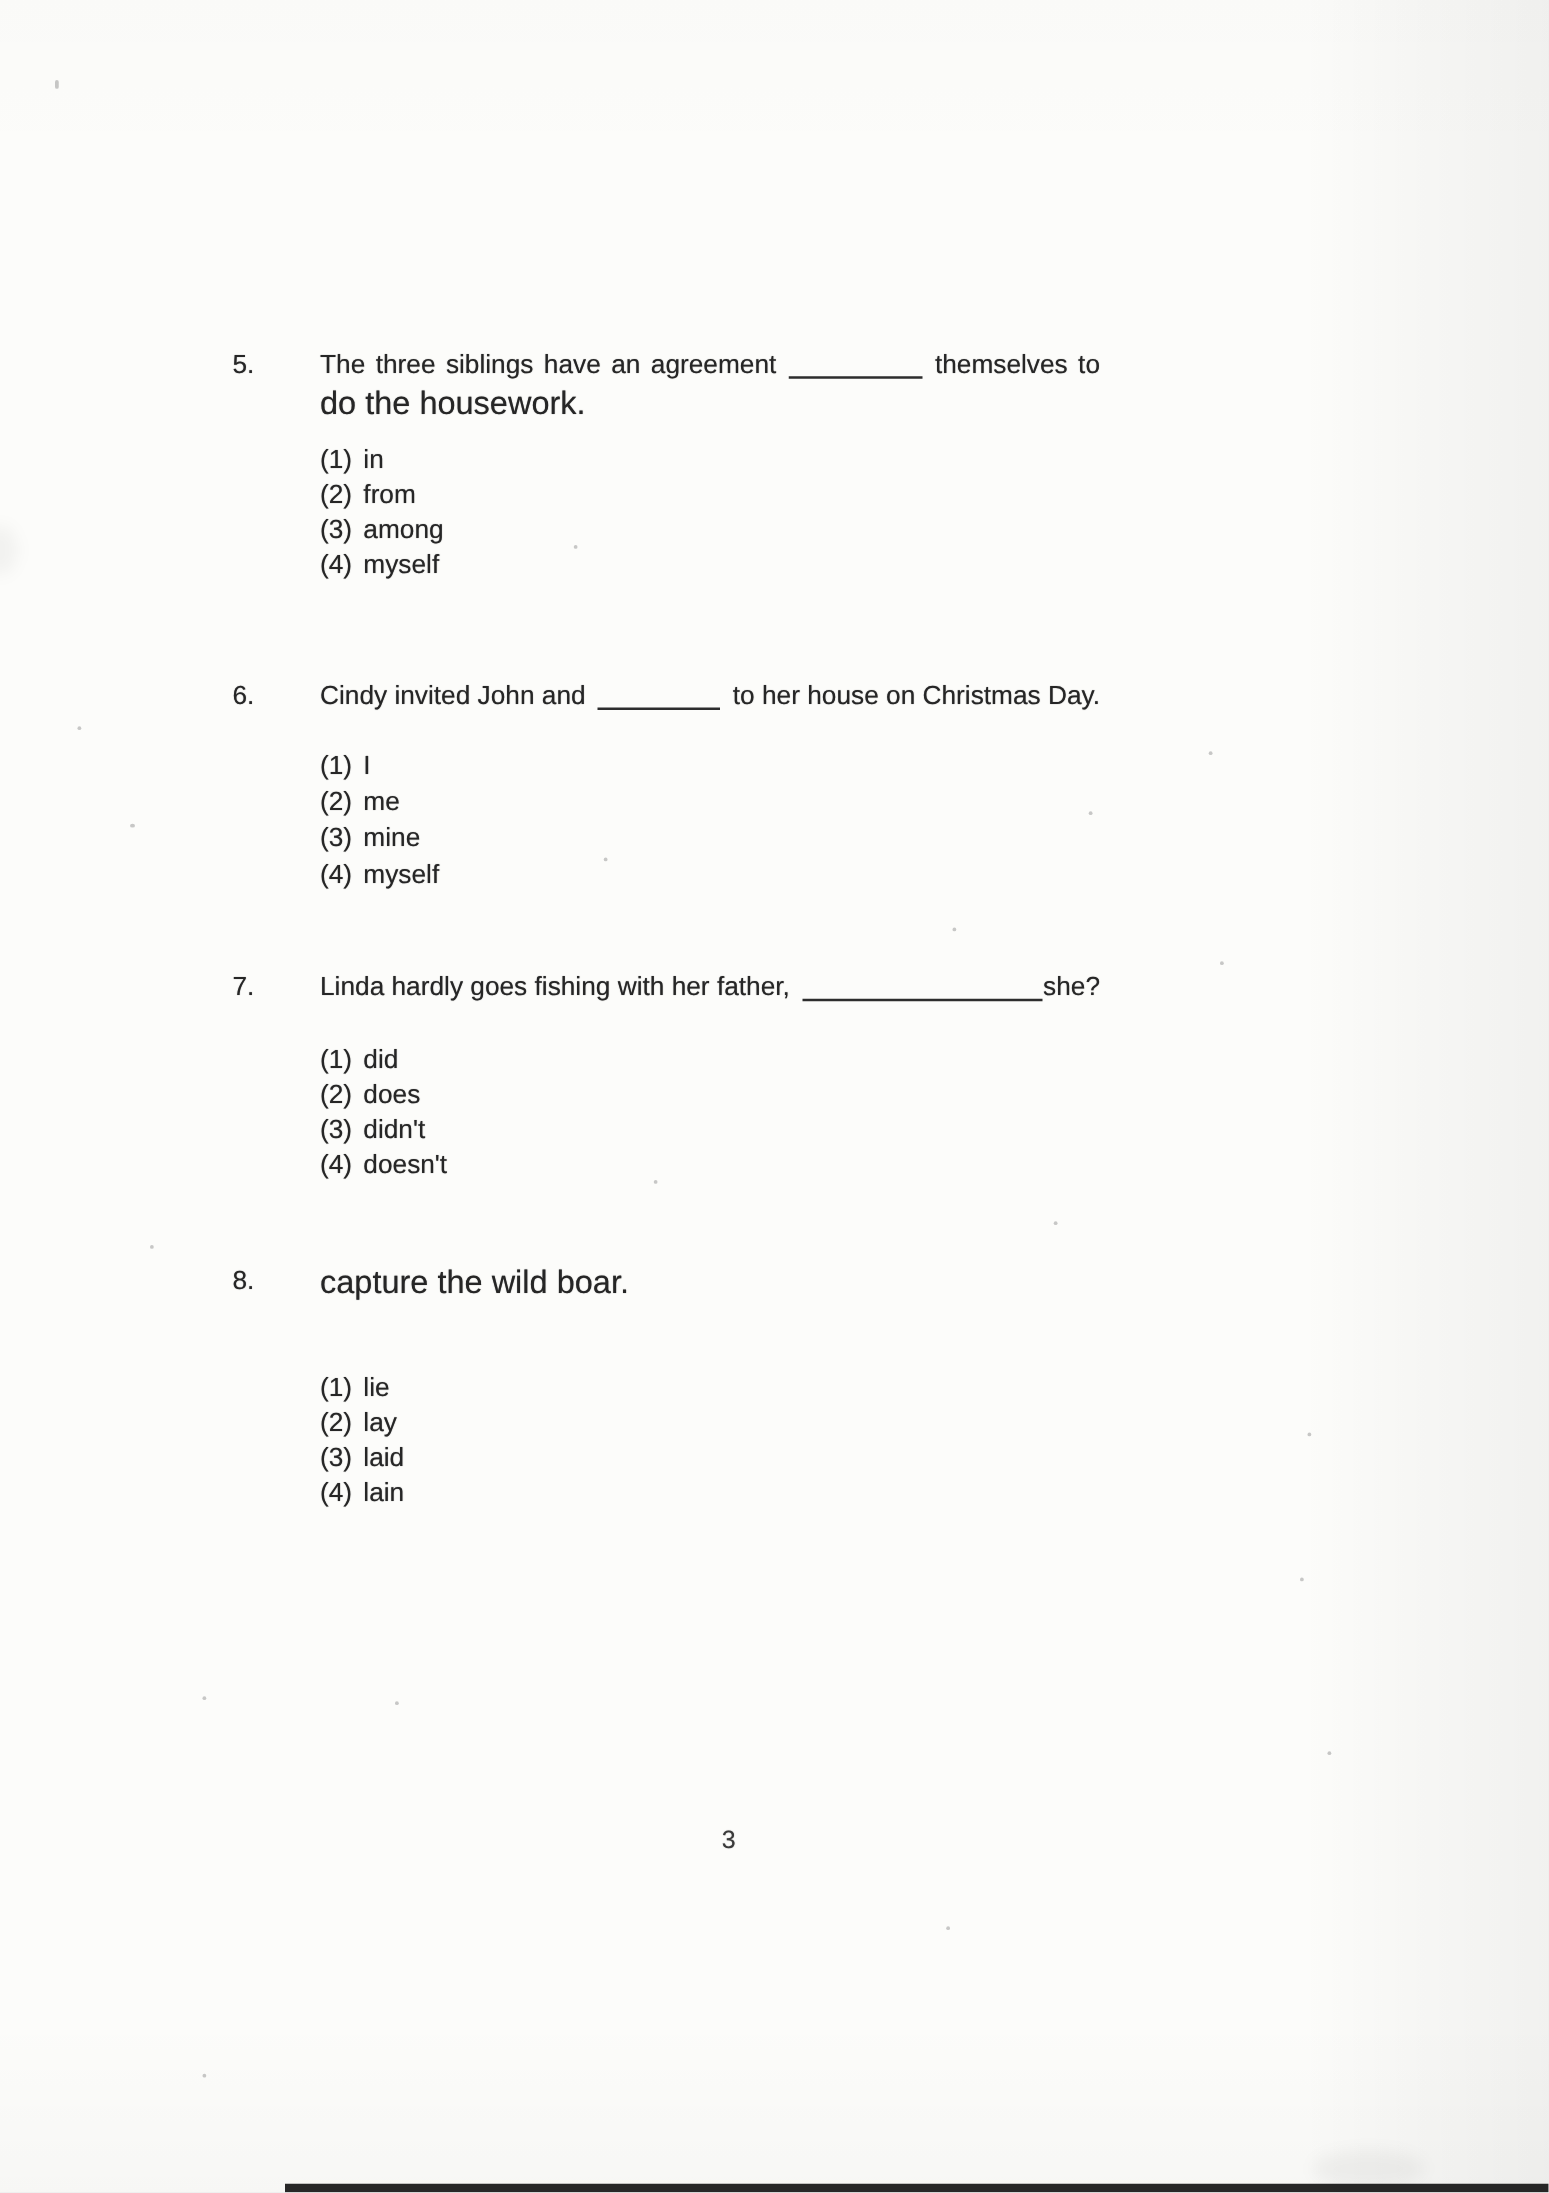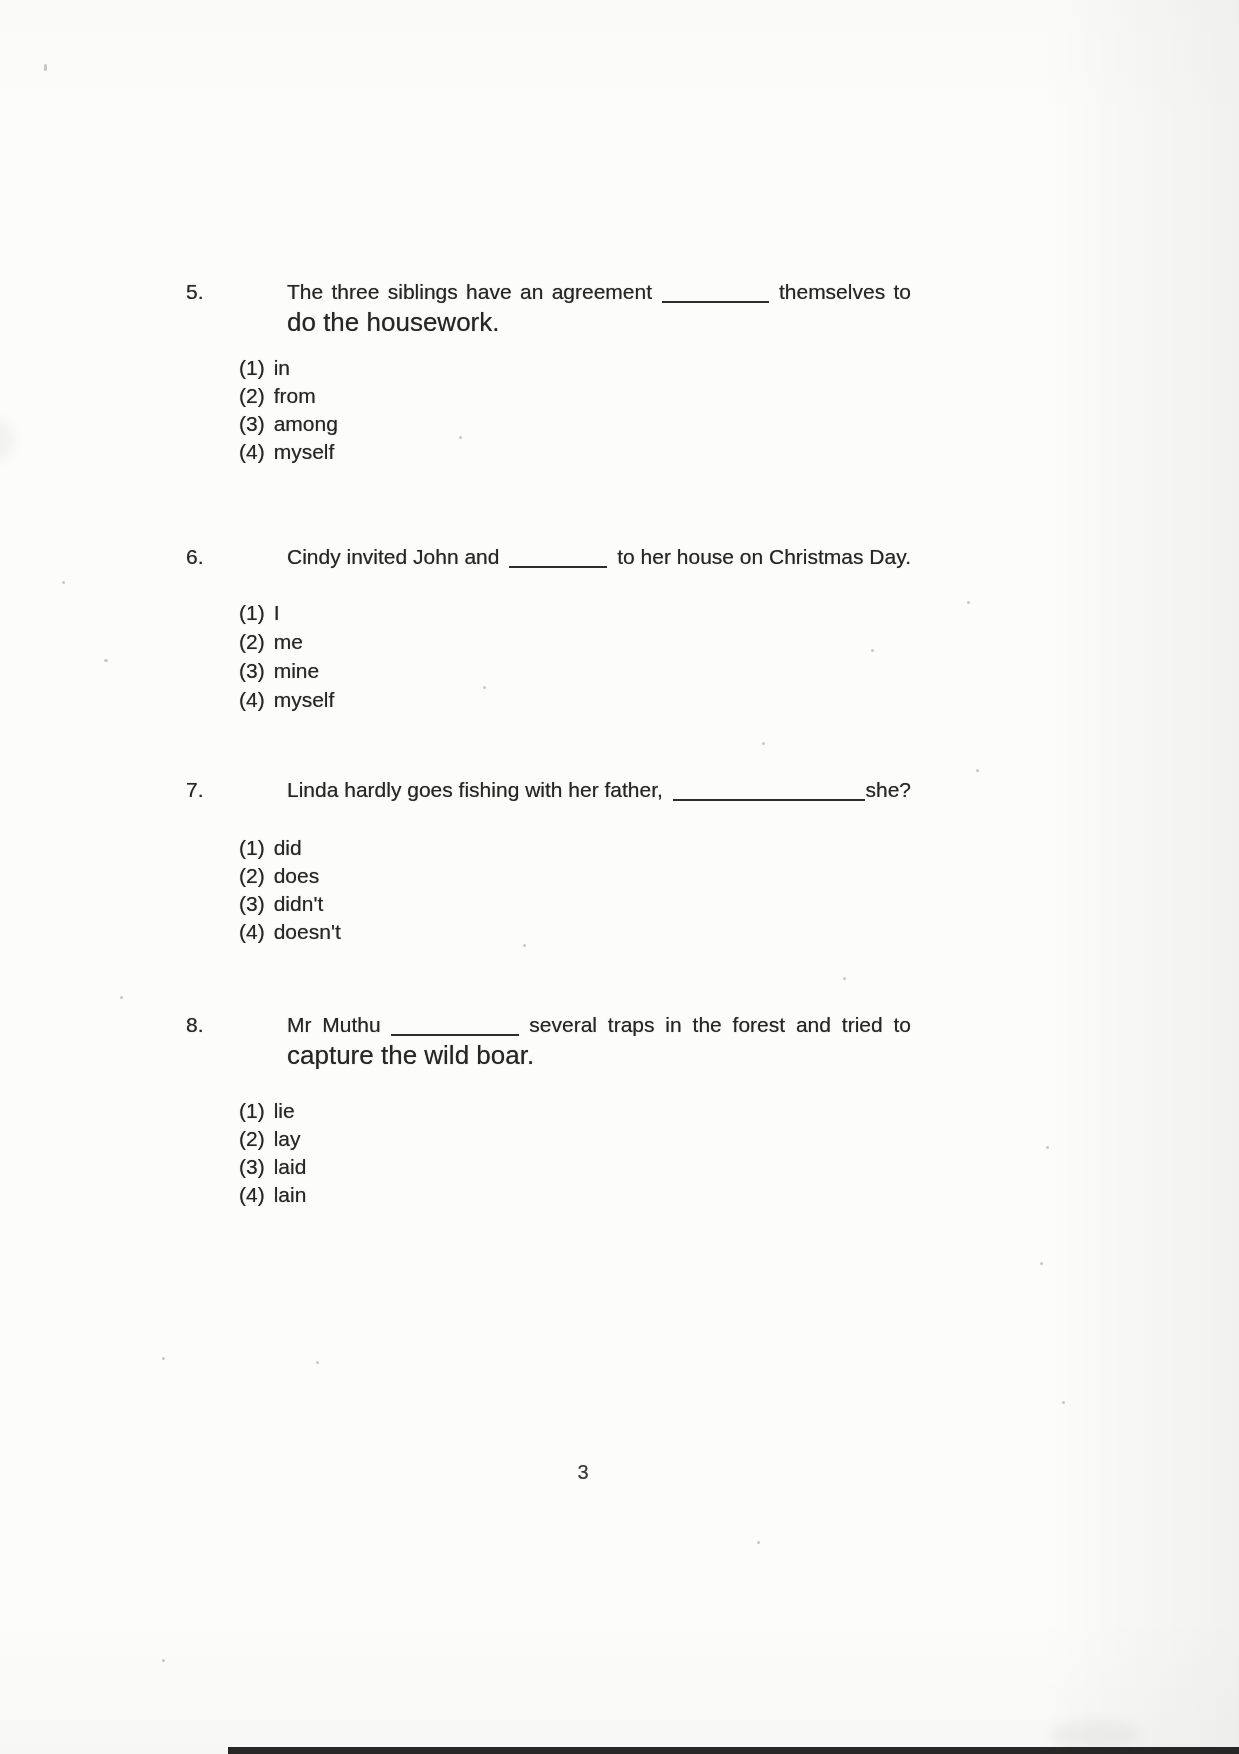"The three siblings have an" .qtext { margin-left: 31px -> none }
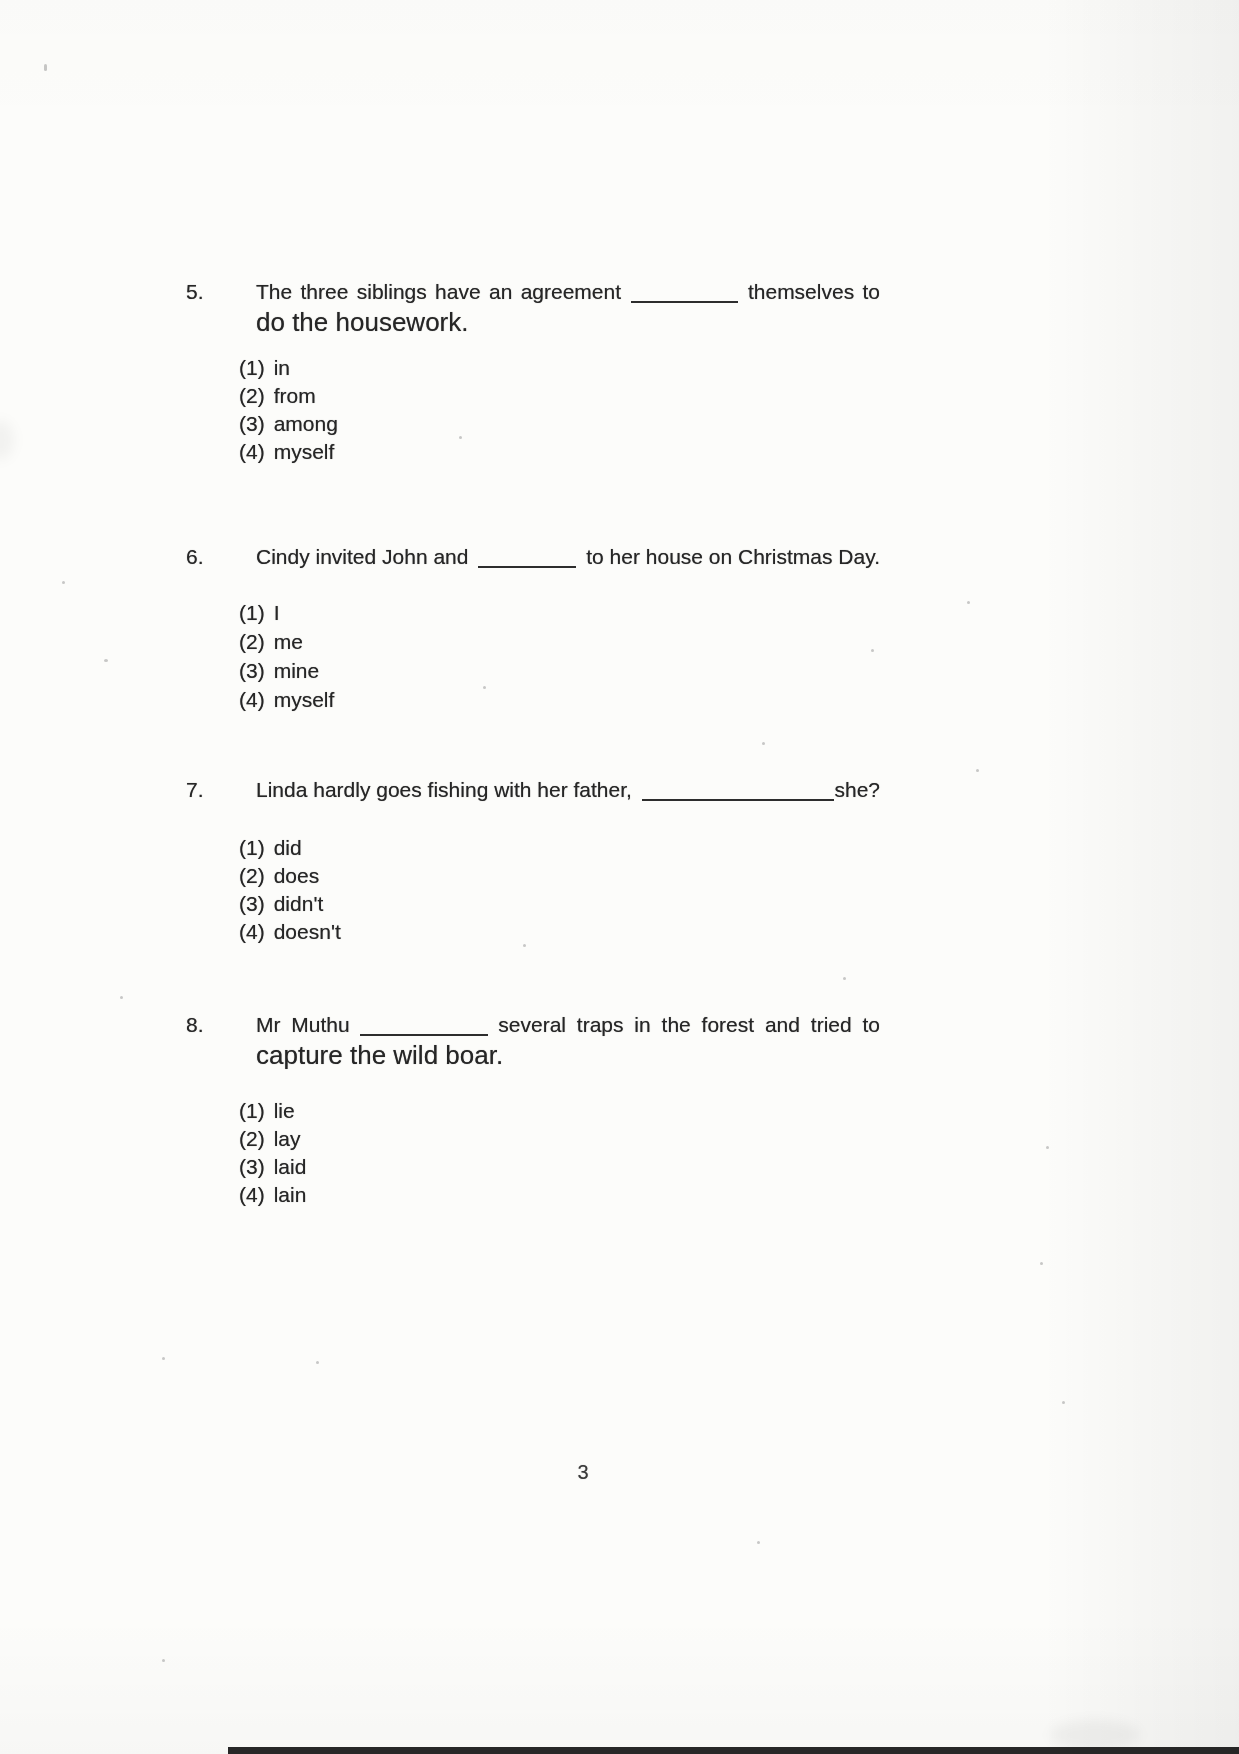"(1) in" .options { left: 53px -> 70px }
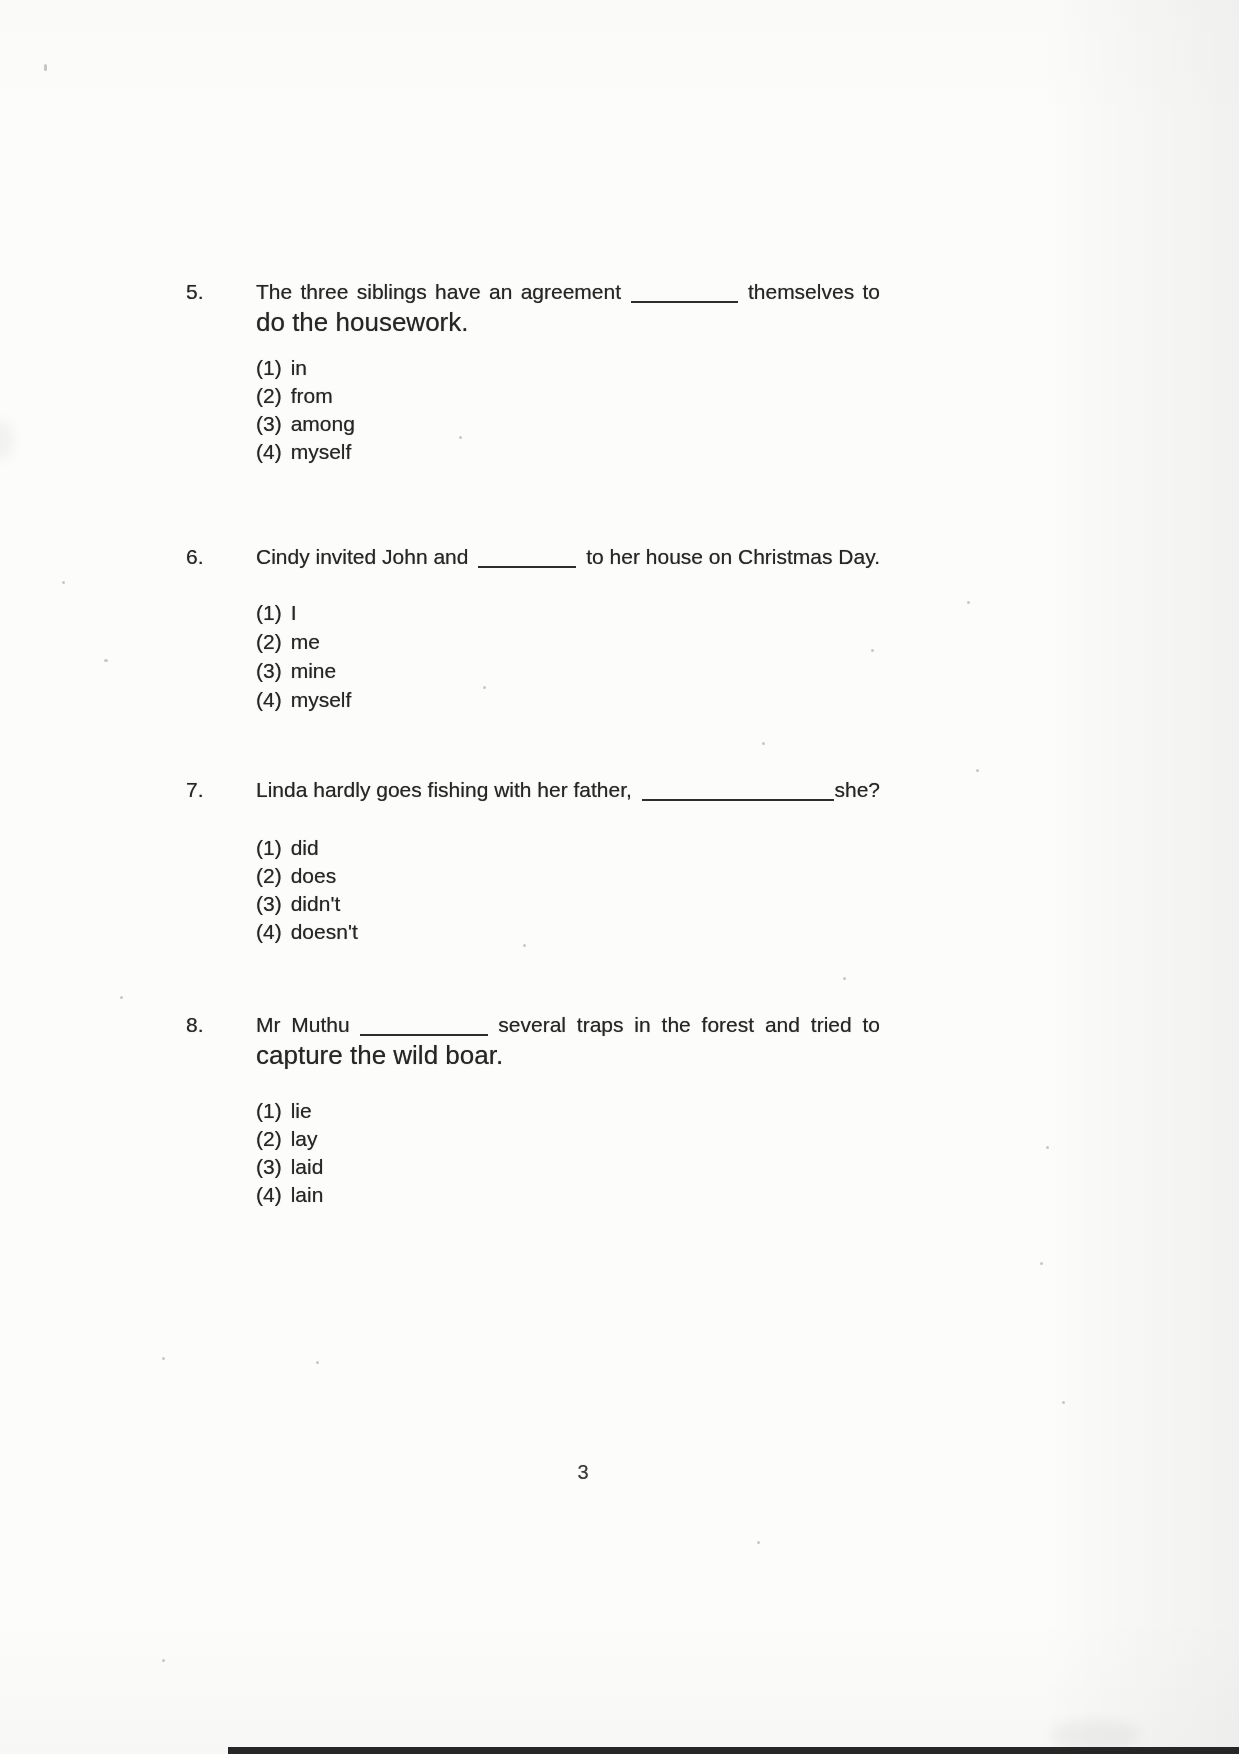"Mr Muthu" div.qline1 { html: <div> <span>Mr Muthu</span> <span></span> <span>several traps in the forest and tried to</span> </div> -> none }
